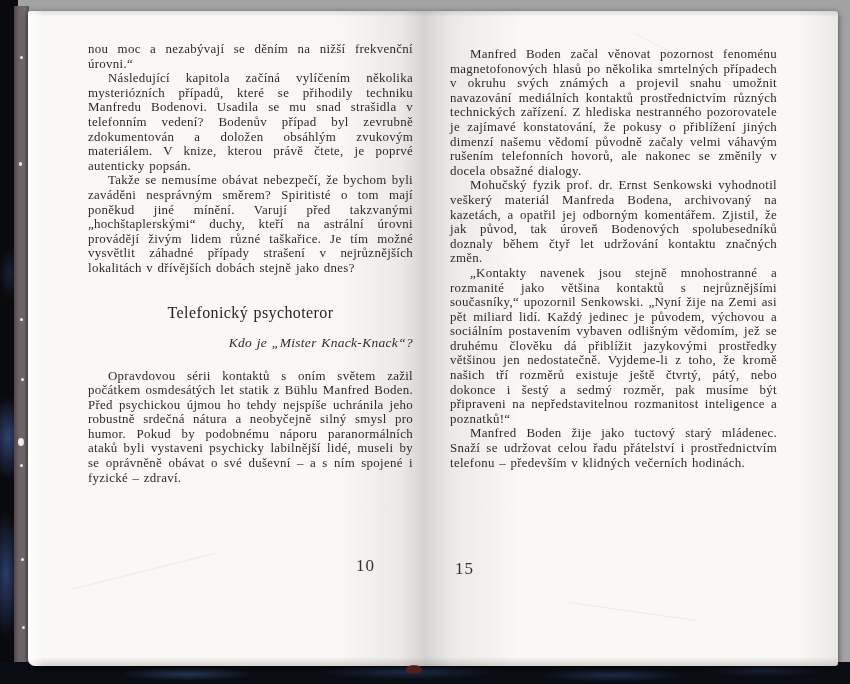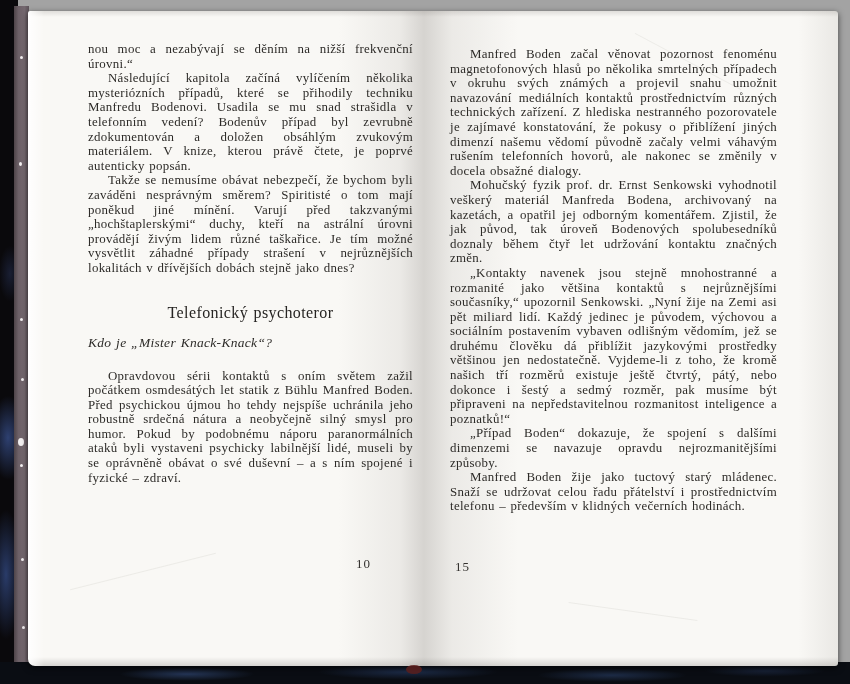"Kdo je „Mister Knack-Knack“?" .chapter-subtitle { text-align: left -> right }
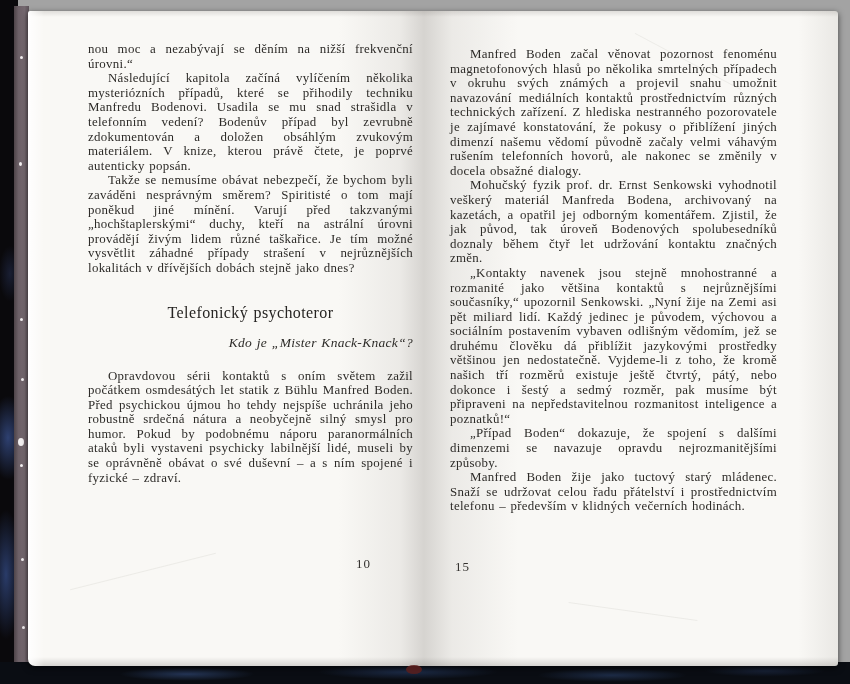"„Případ Boden“ dokazuje, že spojení" p { html: <p>„Případ Boden“ dokazuje, že spojení s dalšími dimenzemi se navazuje opravdu nejrozmanitějšími způsoby.</p> -> none }
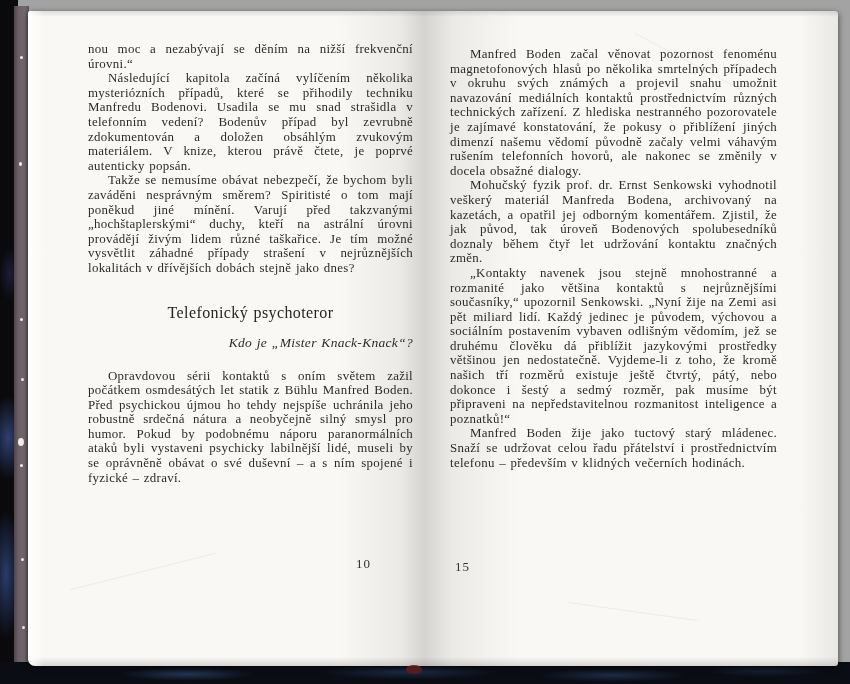"10" .page-number { font-size: 13px -> 17px }
